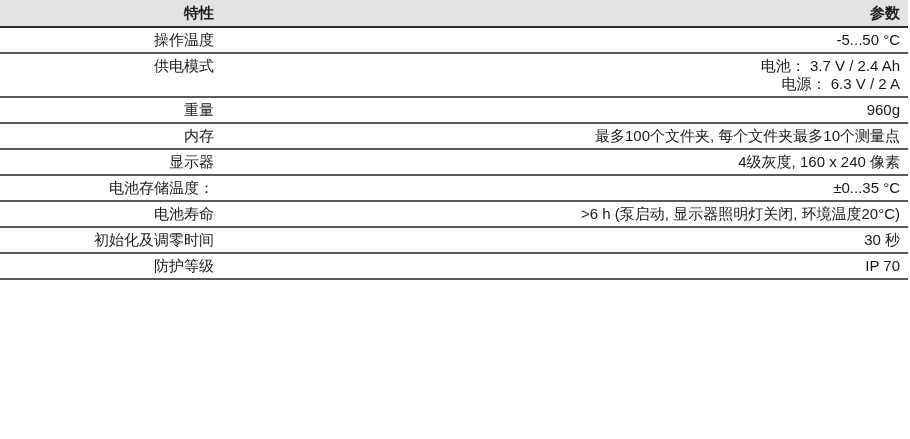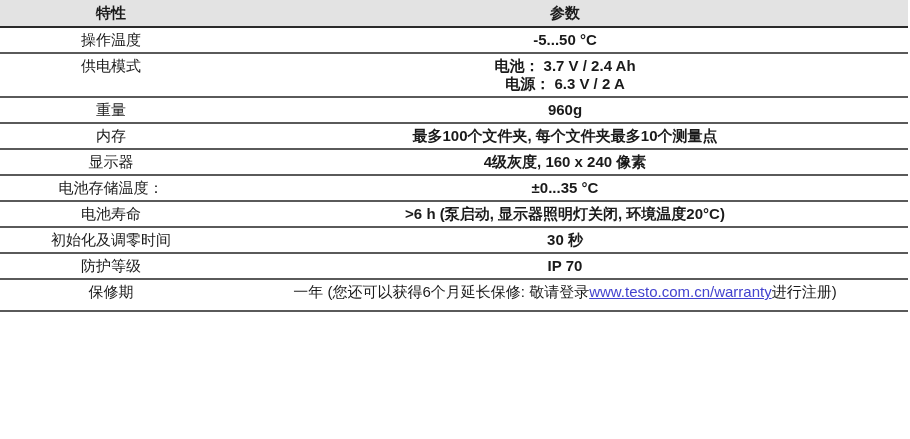"特性" .spec th, .spec td { text-align: center -> right }
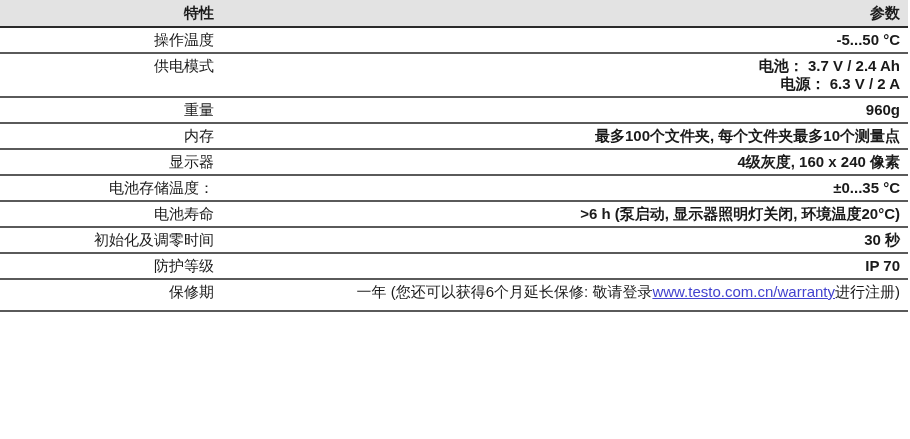"-5...50 °C" .param-line { font-weight: bold -> none }
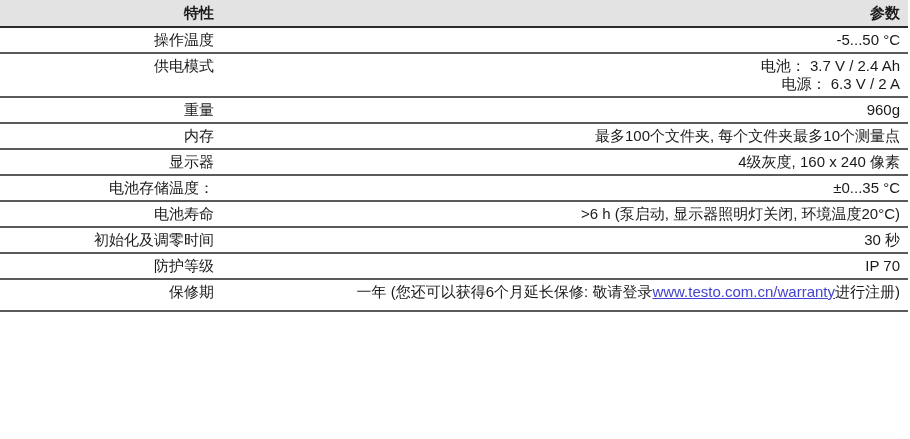"保修期" tr.last { html: <tr> <td>保修期</td> <td> <span>一年 (您还可以获得6个月延长保修: 敬请登录</span><a>www.testo.com.cn/warranty</a><span>进行注册)</span> </td> </tr> -> none }
